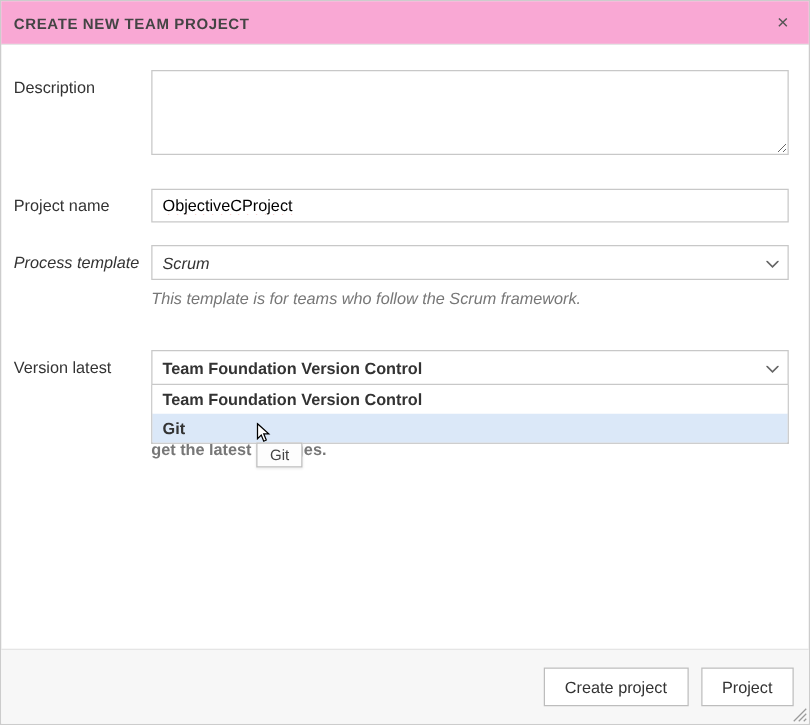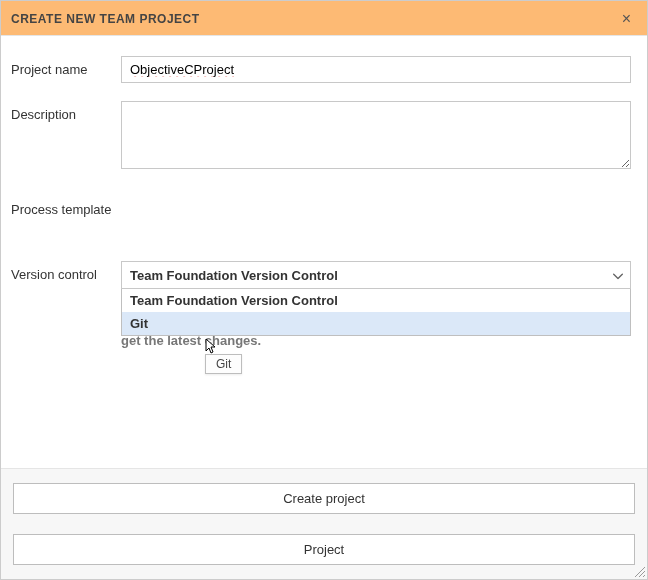"CREATE NEW TEAM PROJECT" .dialog-header { background: #fdba74 -> #f9a8d4 }
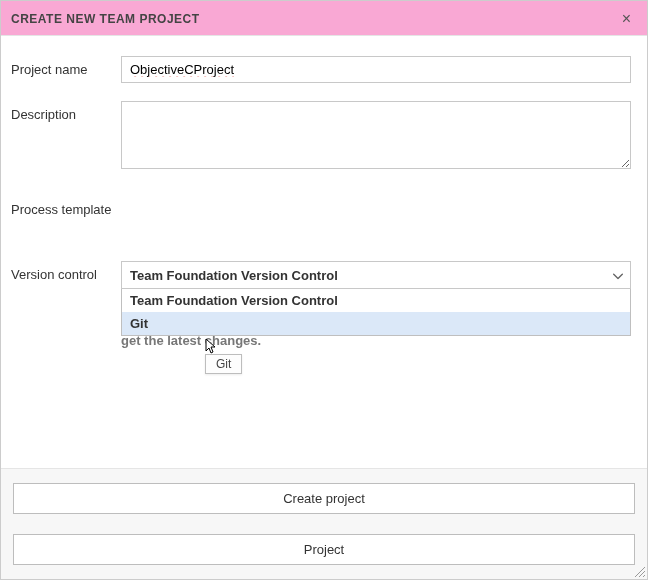"Project name" div.form-row { order: before "Description" -> after "Description" }
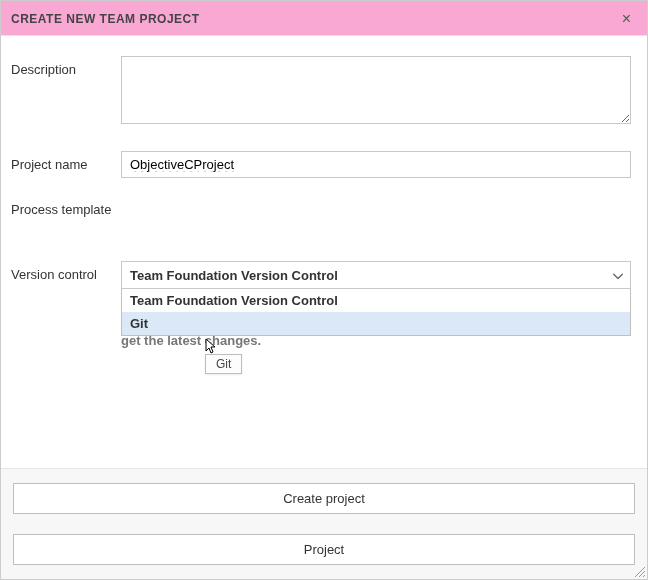"Process template" div.form-row { font-style: none -> italic; margin-bottom: 44px -> 32px }
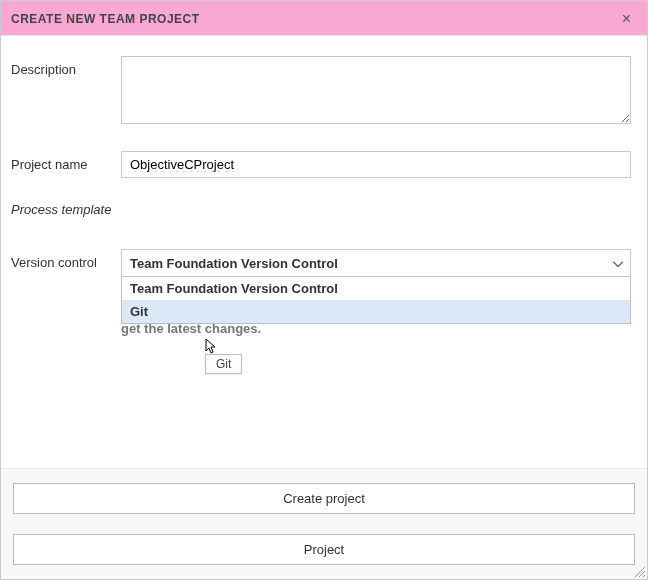"Scrum" div.form-field { html: none -> <div> <div> <div> <span>Scrum</span> </div> <span> <svg> <path></path> </svg> </span> </div> <div>This template is for teams who follow the Scrum framework.</div> </div> }
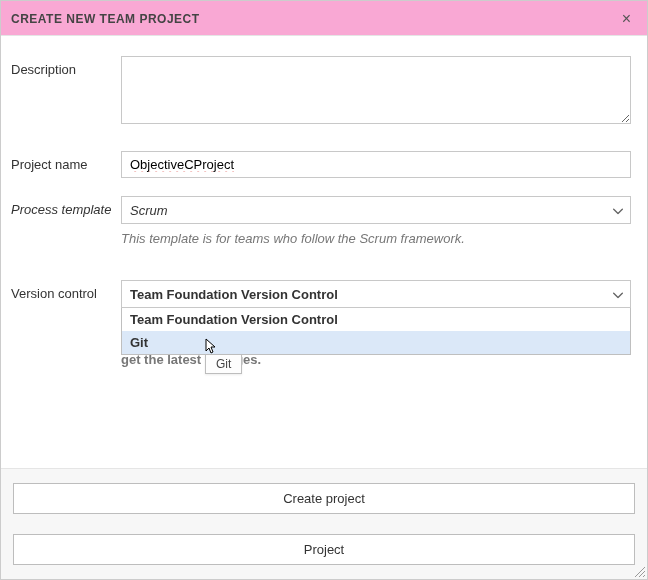"Version control" div.form-label { text: control -> latest }
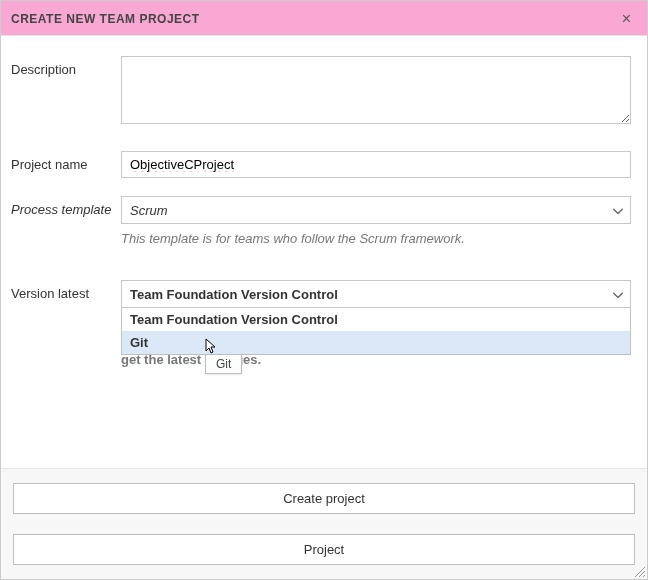"Create project" .dialog-footer { flex-direction: column -> none; gap: 20px -> 10px }
